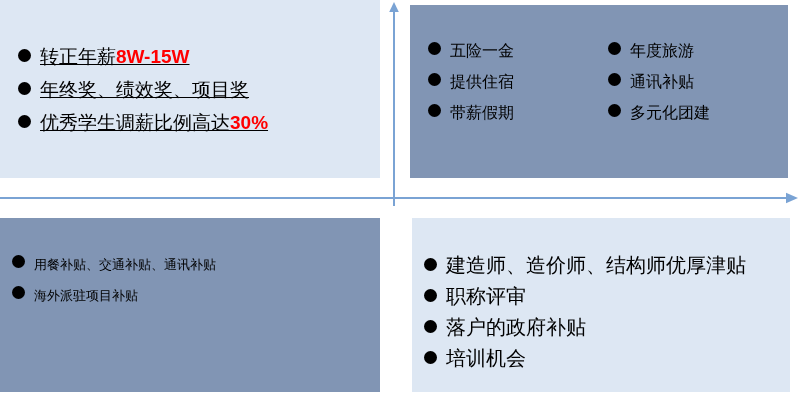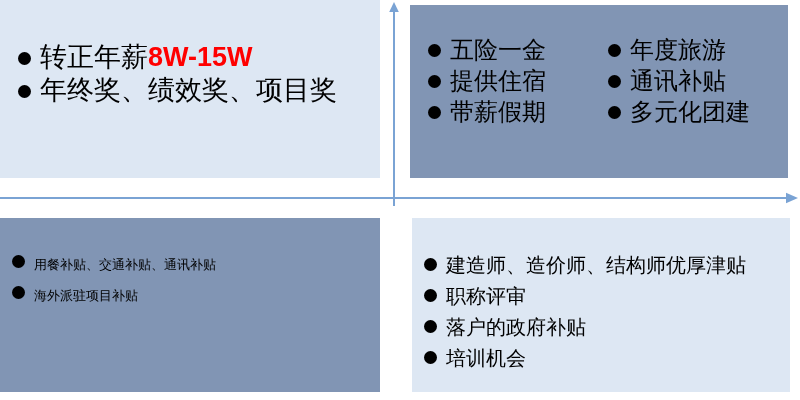"转正年薪8W-15W" #list-tl .bullet-text { font-size: 27px -> 19px; text-decoration: none -> underline }
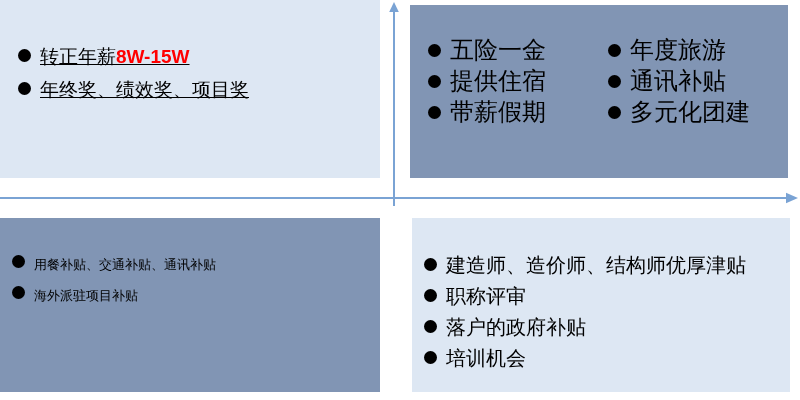"五险一金" #list-tr-left .bullet-text, #list-tr-right .bullet-text { font-family: Liberation Serif, serif -> none; font-size: 24px -> 16px }
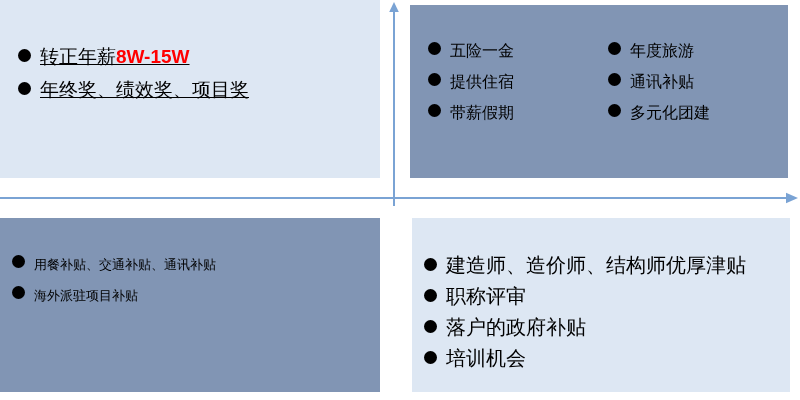"优秀学生调薪比例高达30%" li.bullet-item { html: none -> <li> <span></span> <span> <span>优秀学生调薪比例高达</span><span>30%</span><span></span> </span> </li> }
